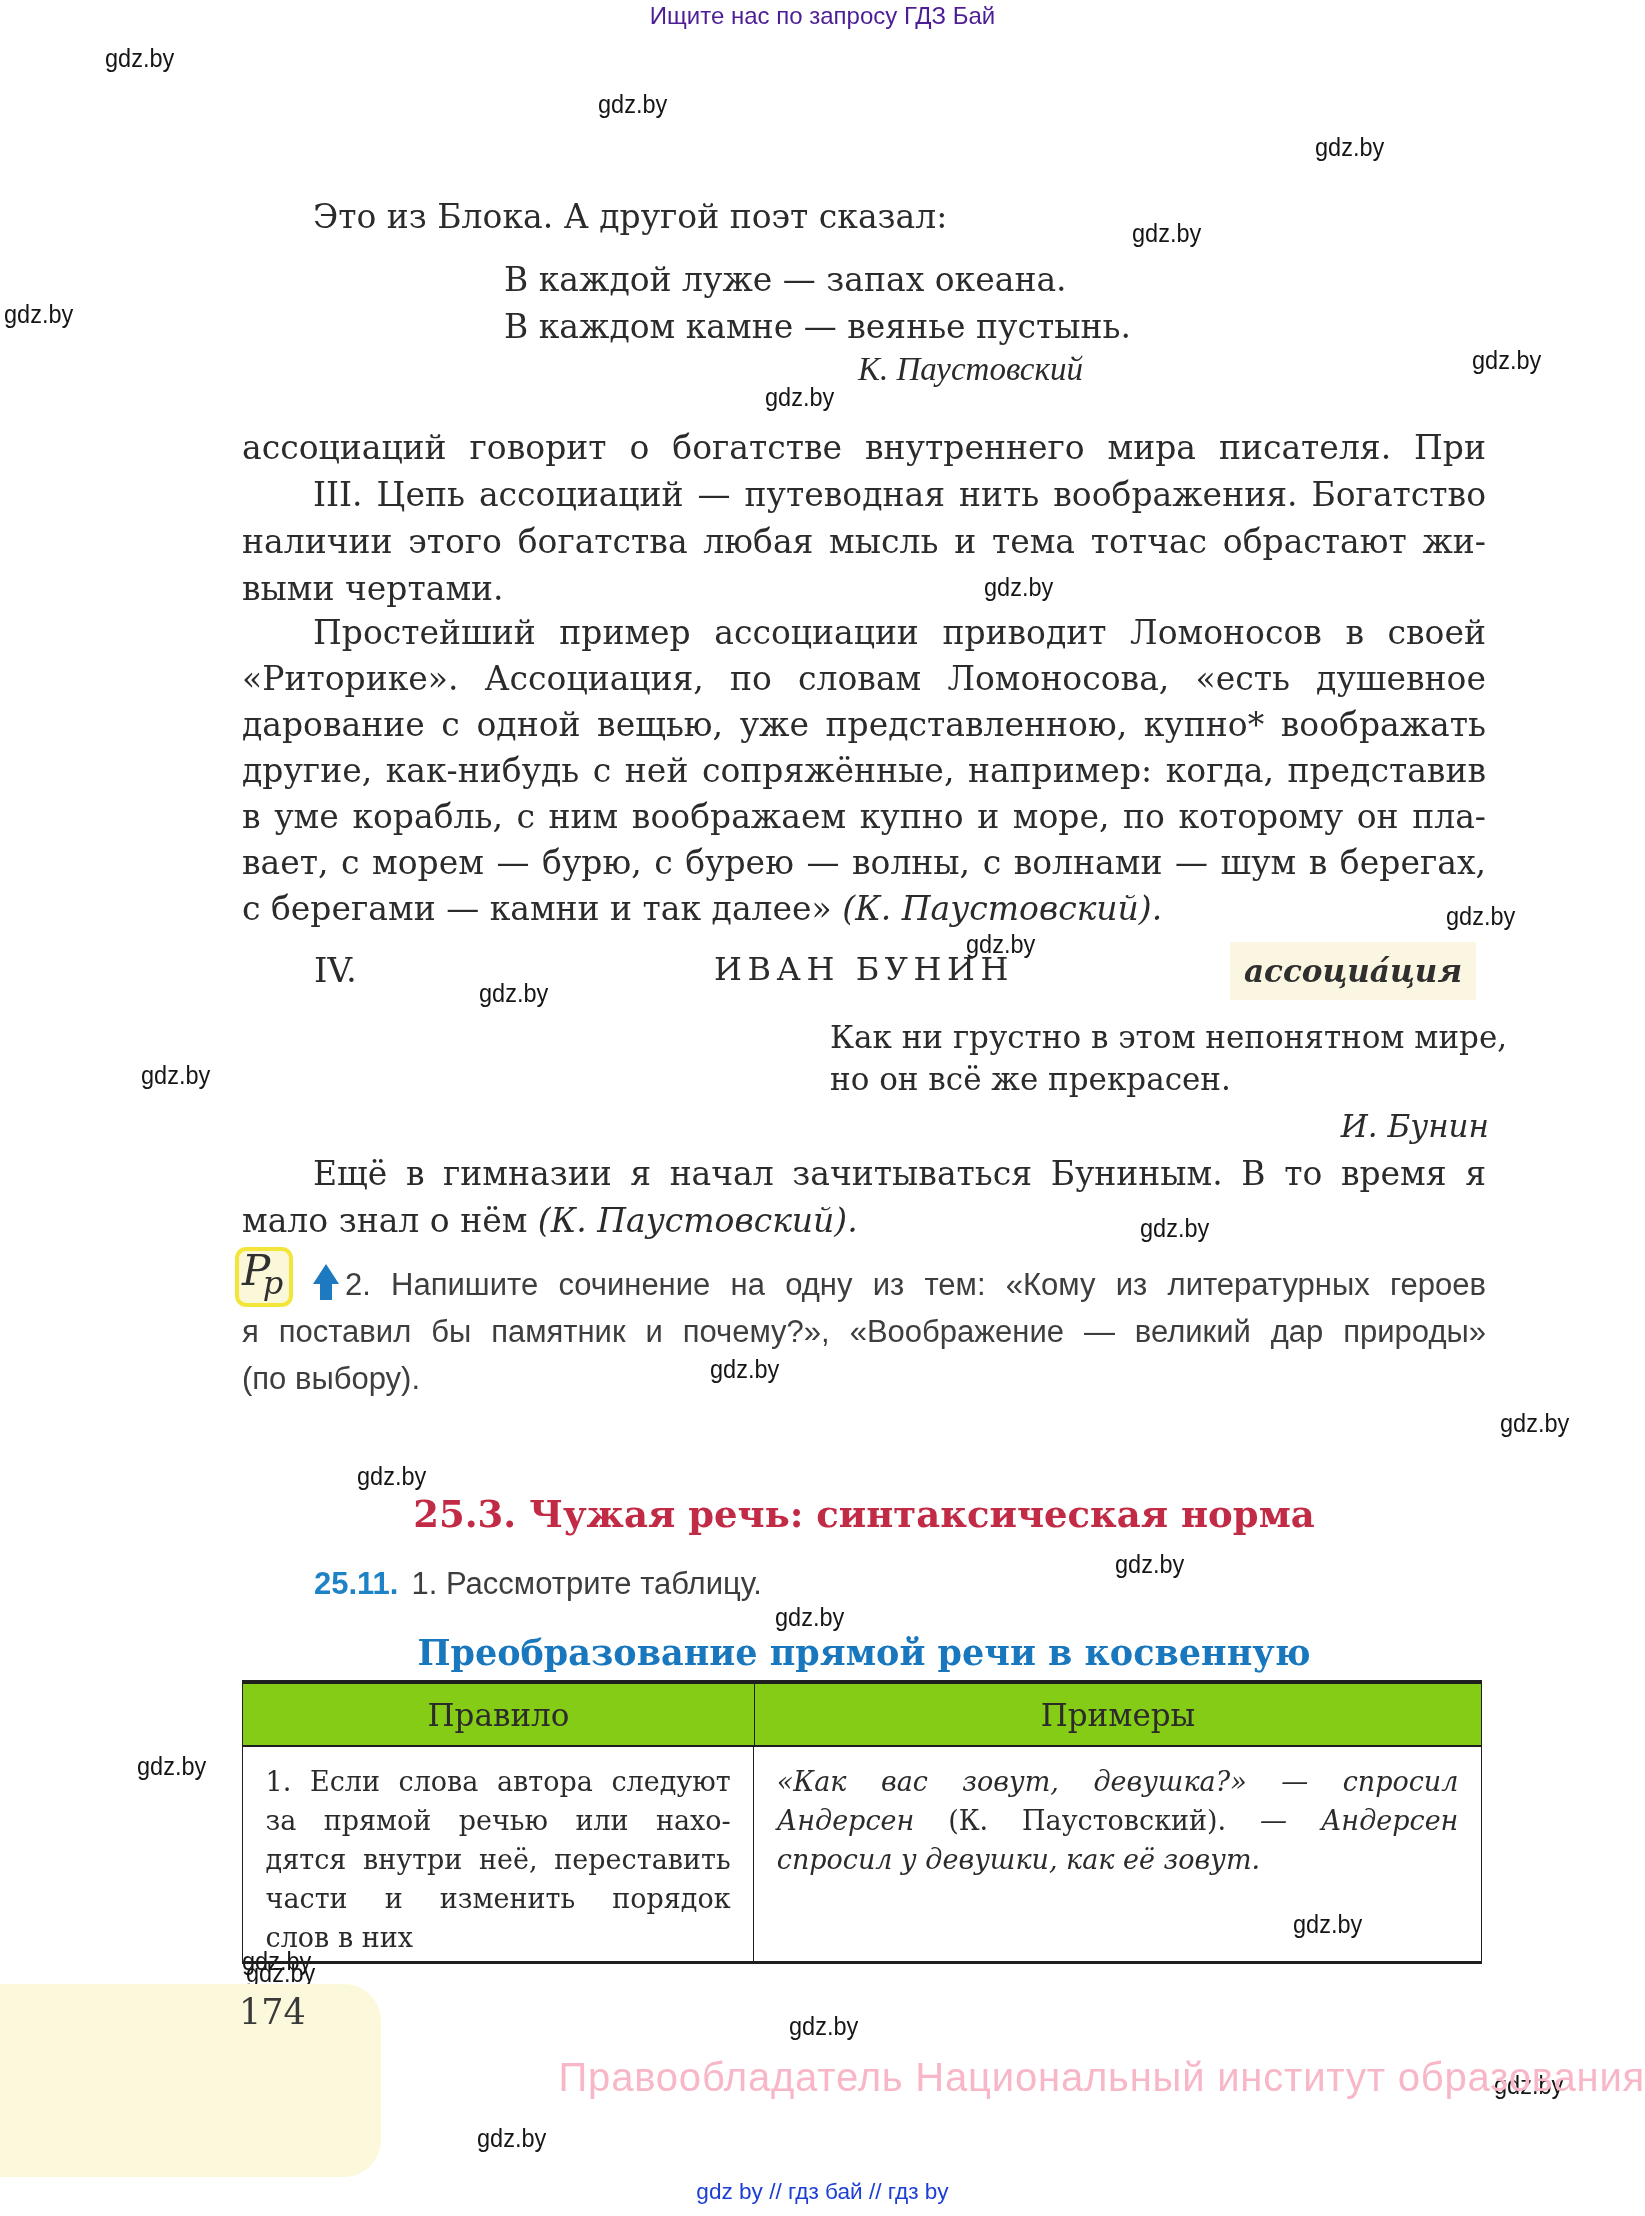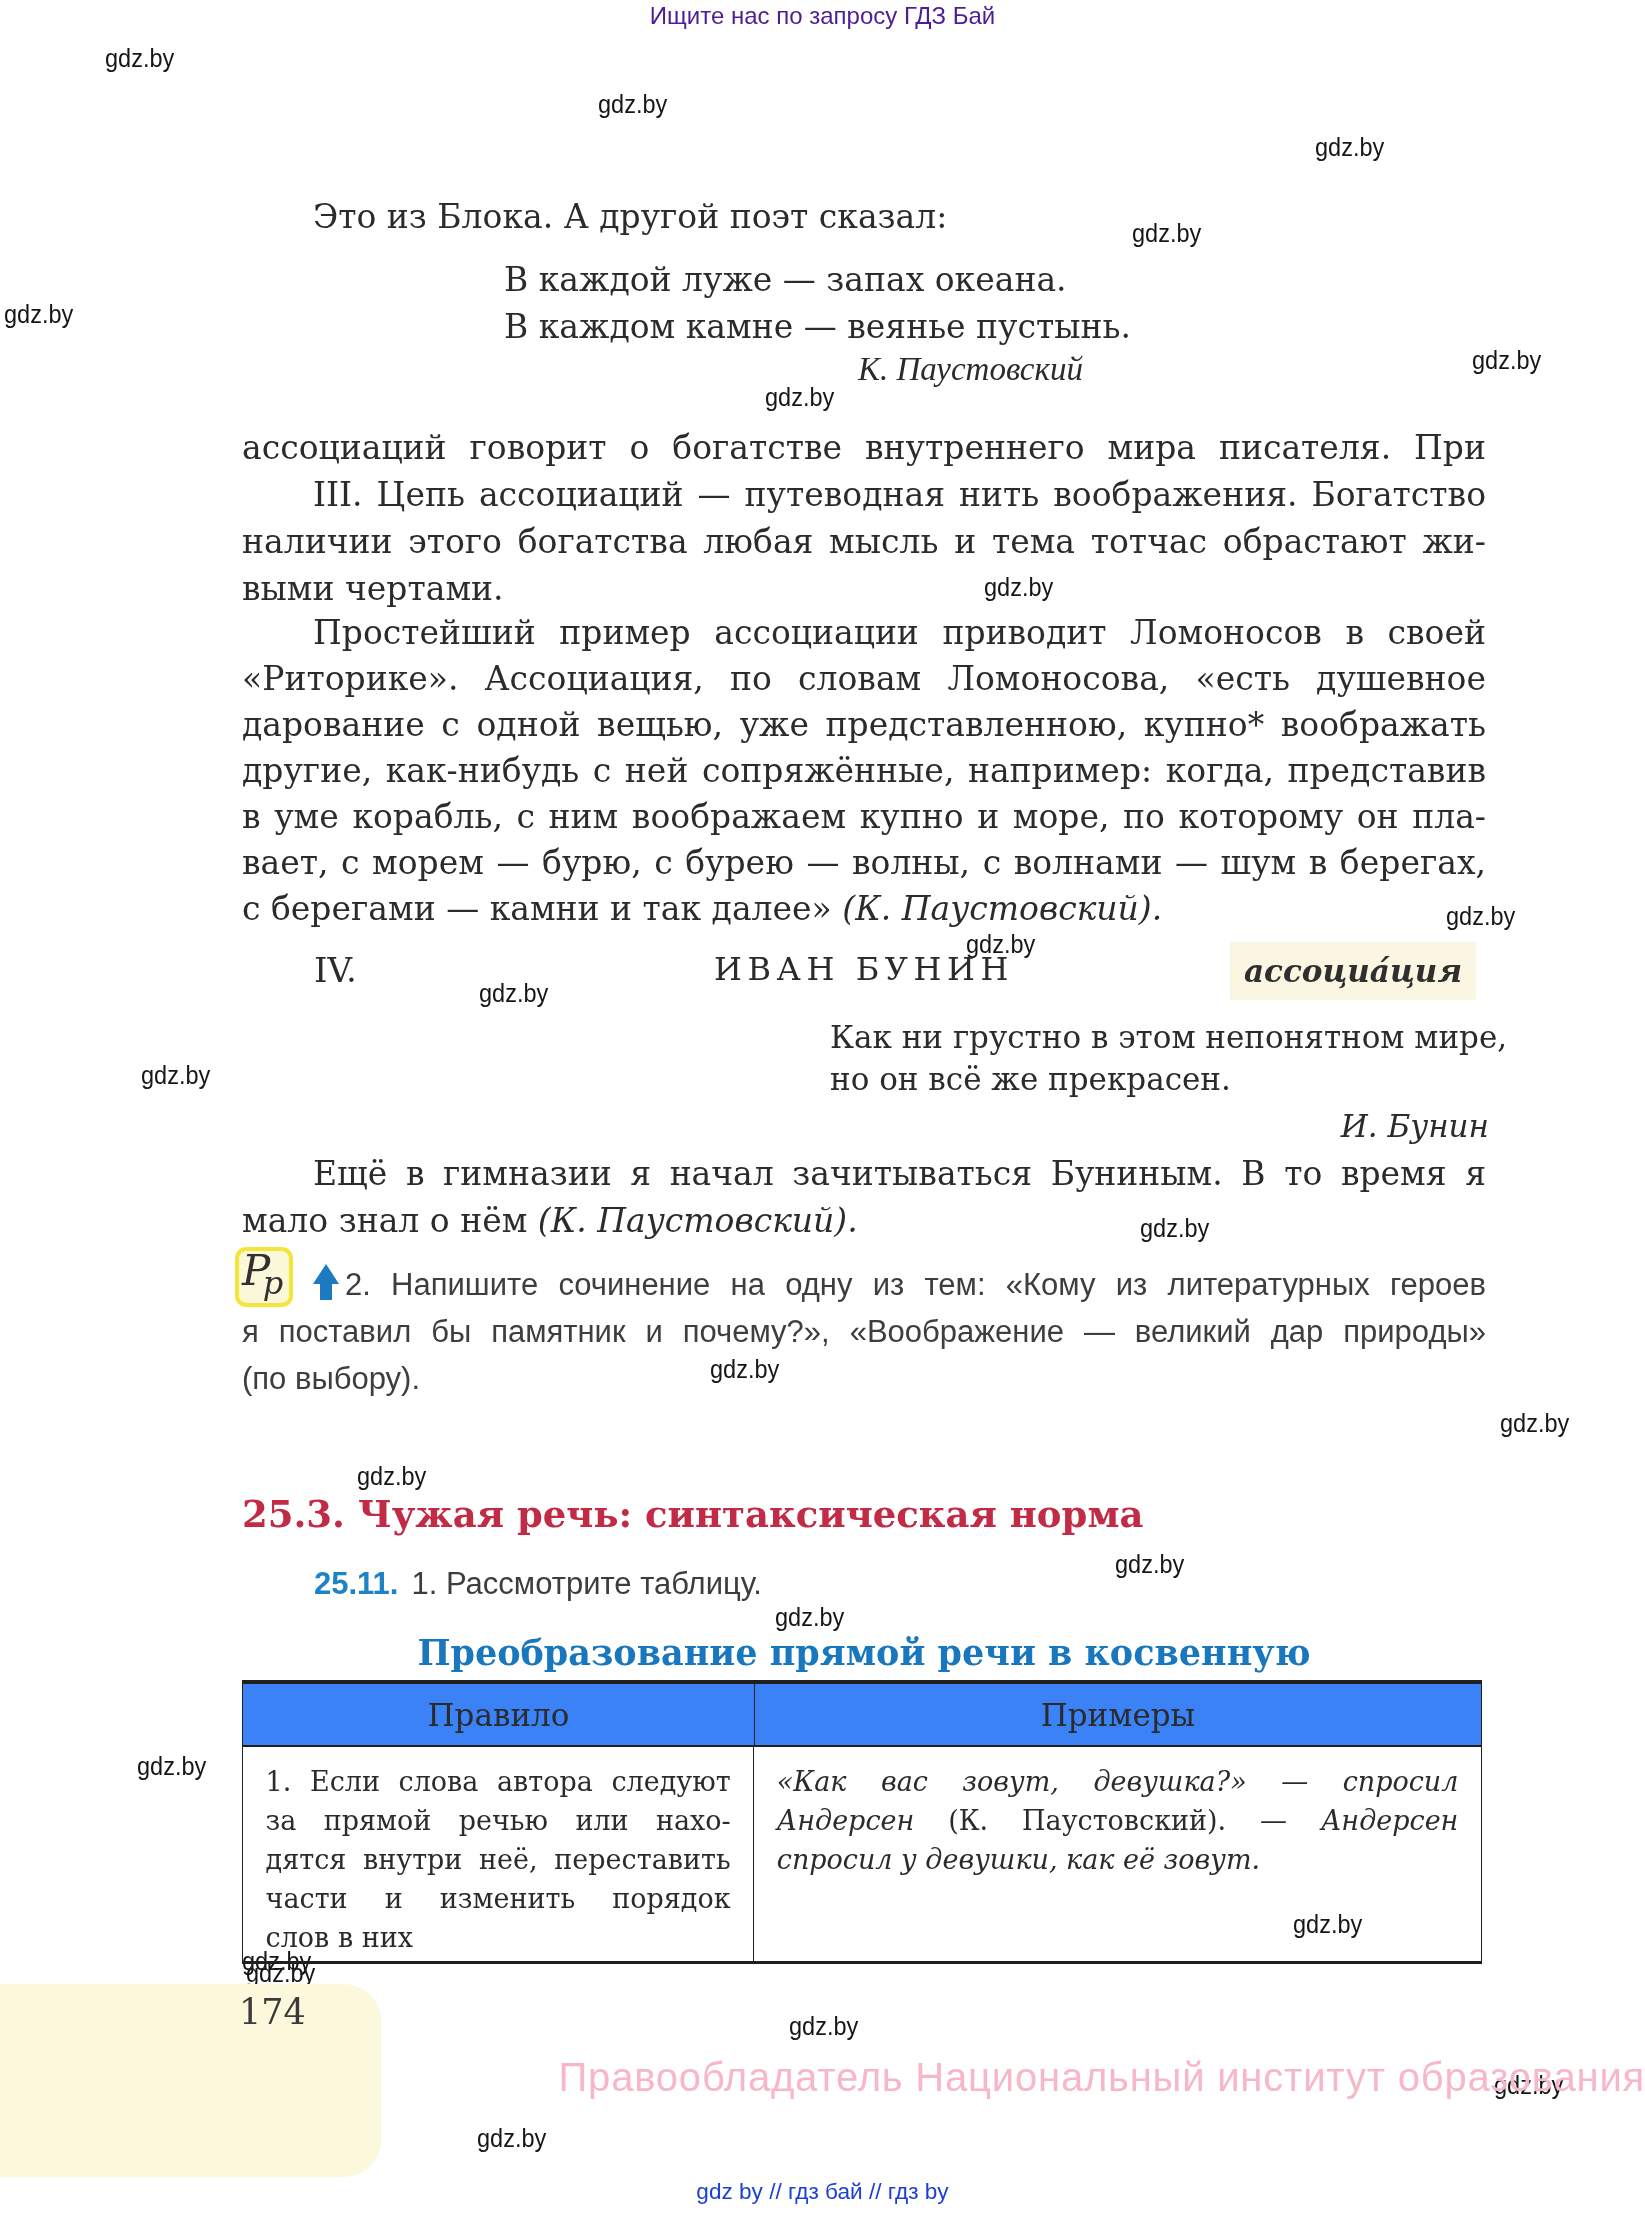"25.3. Чужая речь: синтаксическая норма" .section-heading { text-align: none -> center }
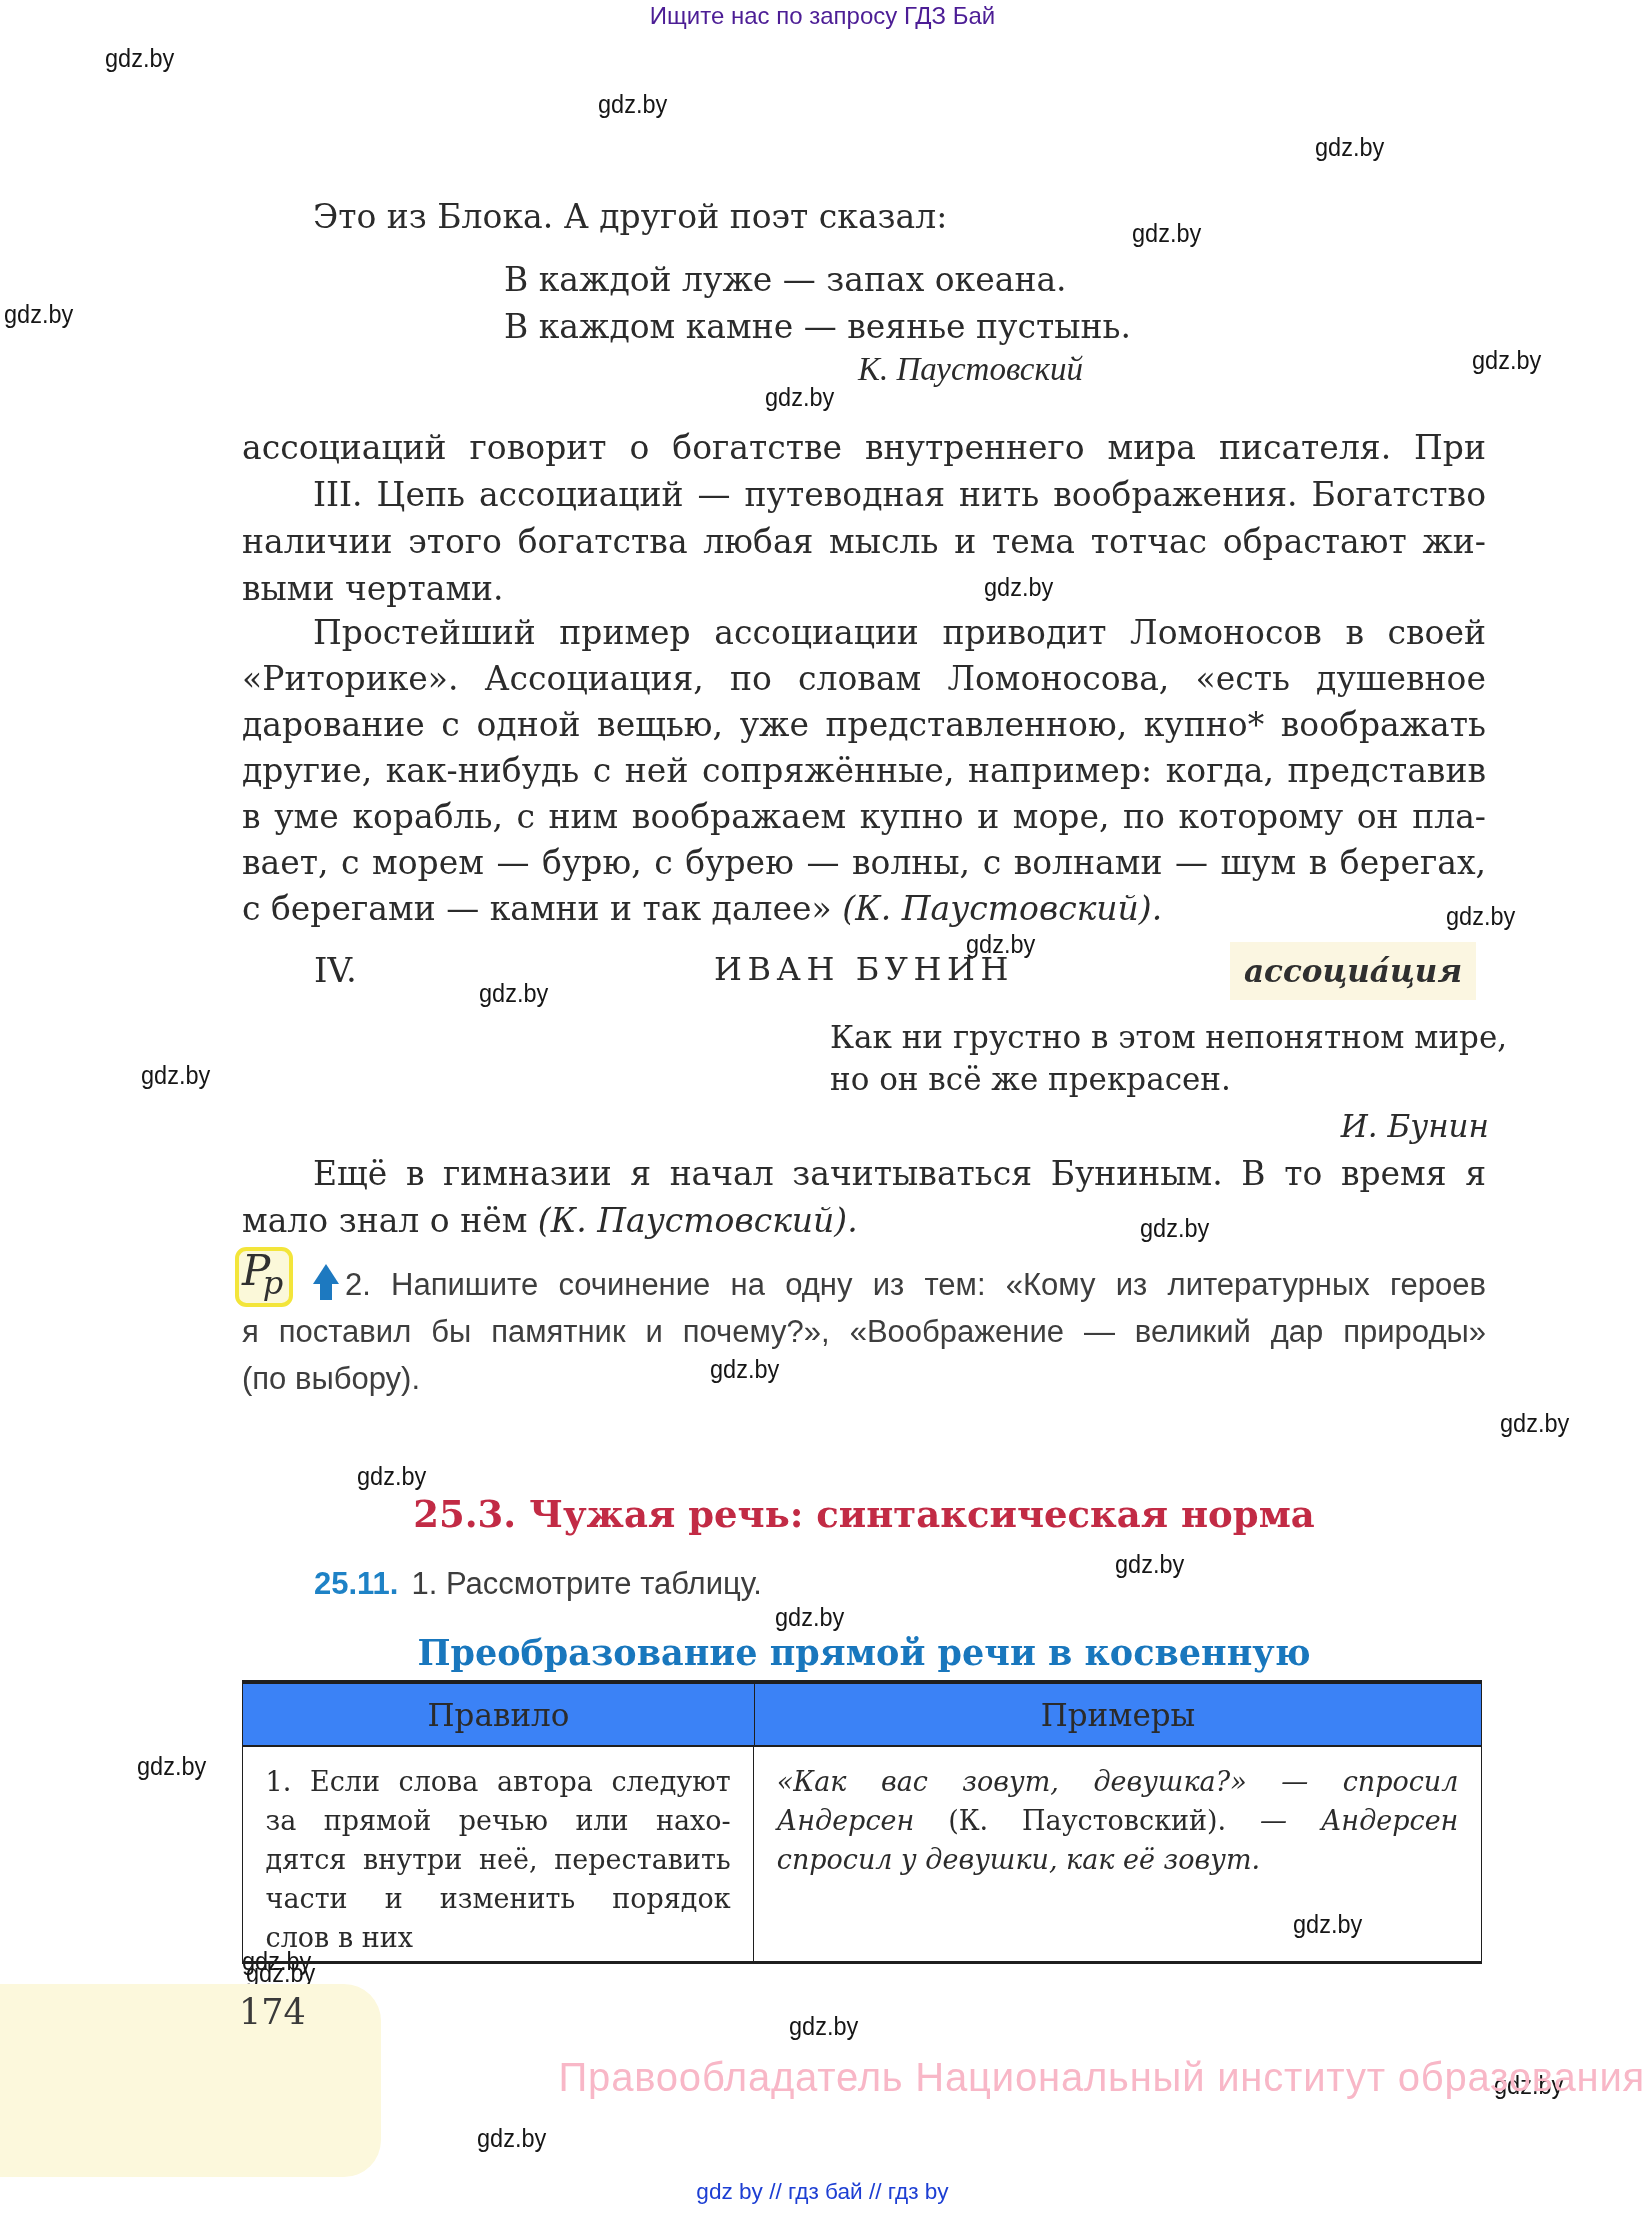"Правило" .thead { background: #3b82f6 -> #84cc16 }
